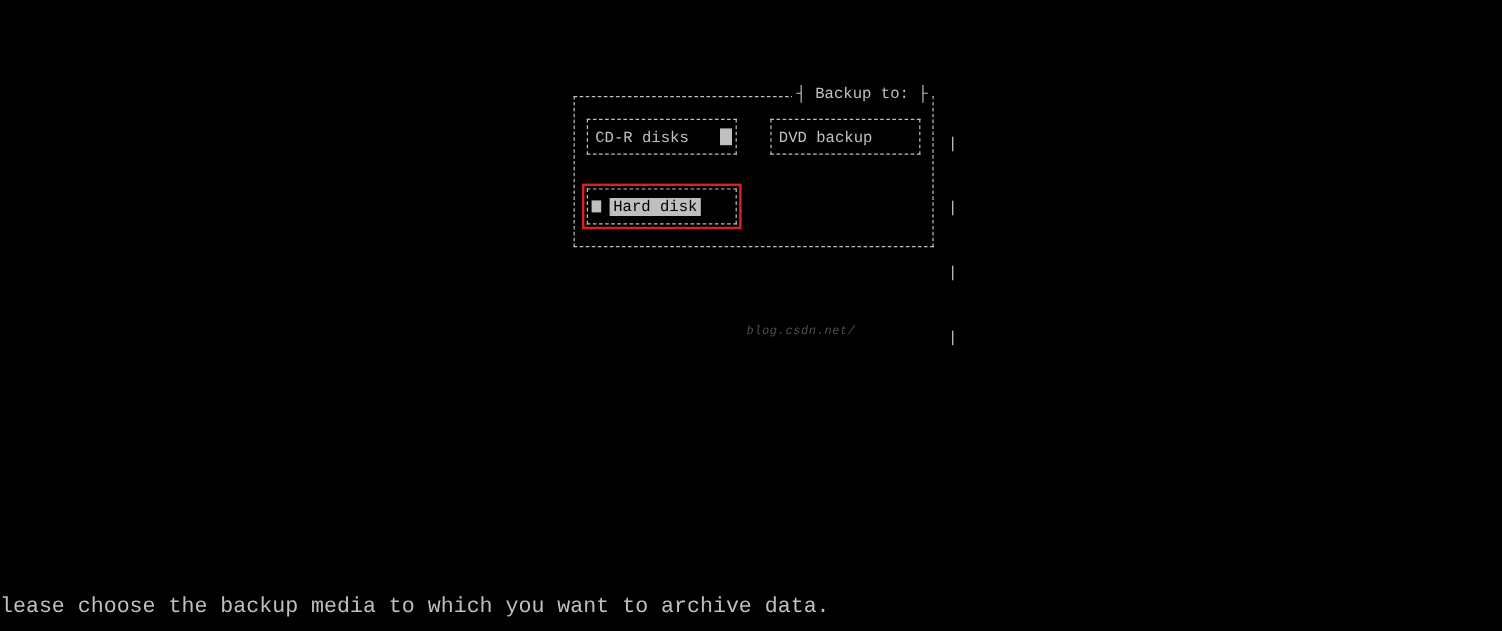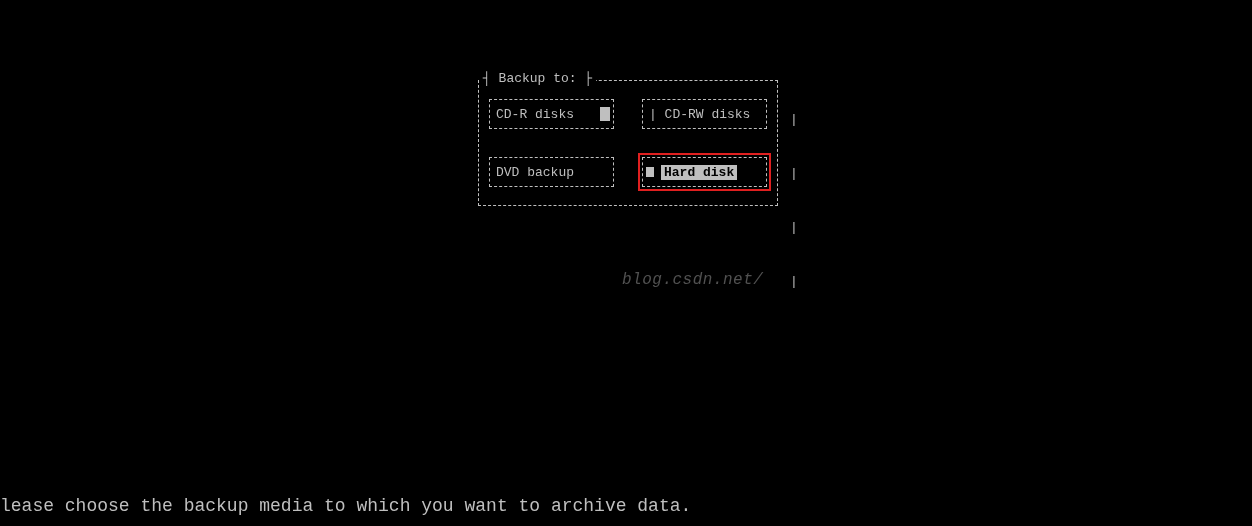"Backup to:" .dialog-title-wrap { text-align: left -> right }
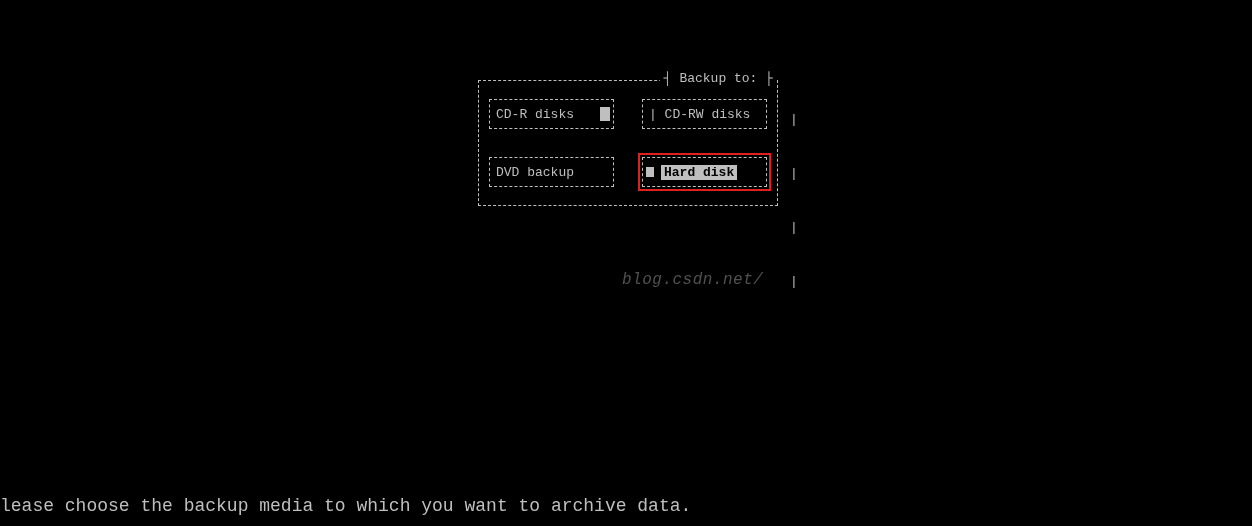"CD-RW disks" div.cell { html: <div> <span>CD-RW disks</span> </div> -> none }
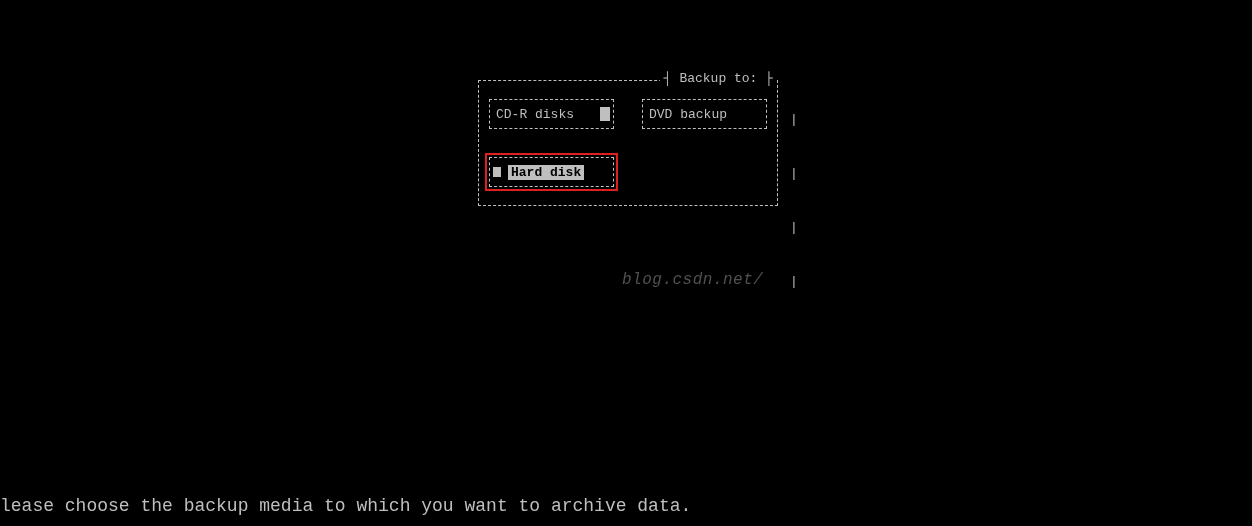"Hard disk" .cell.selected { font-weight: bold -> none }
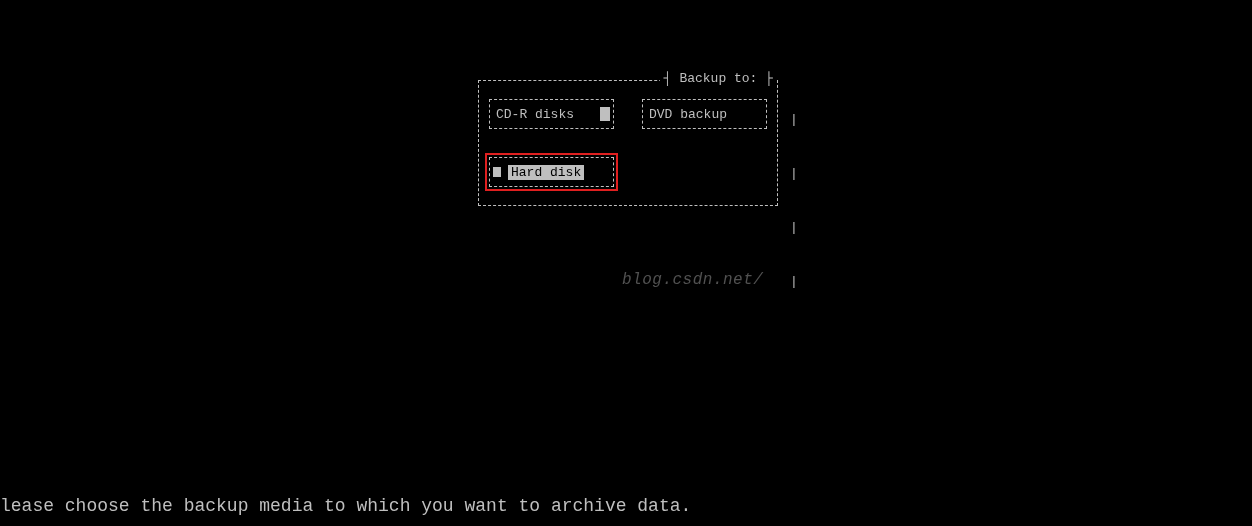"blog.csdn.net/" .watermark { font-size: 16px -> 10px }
